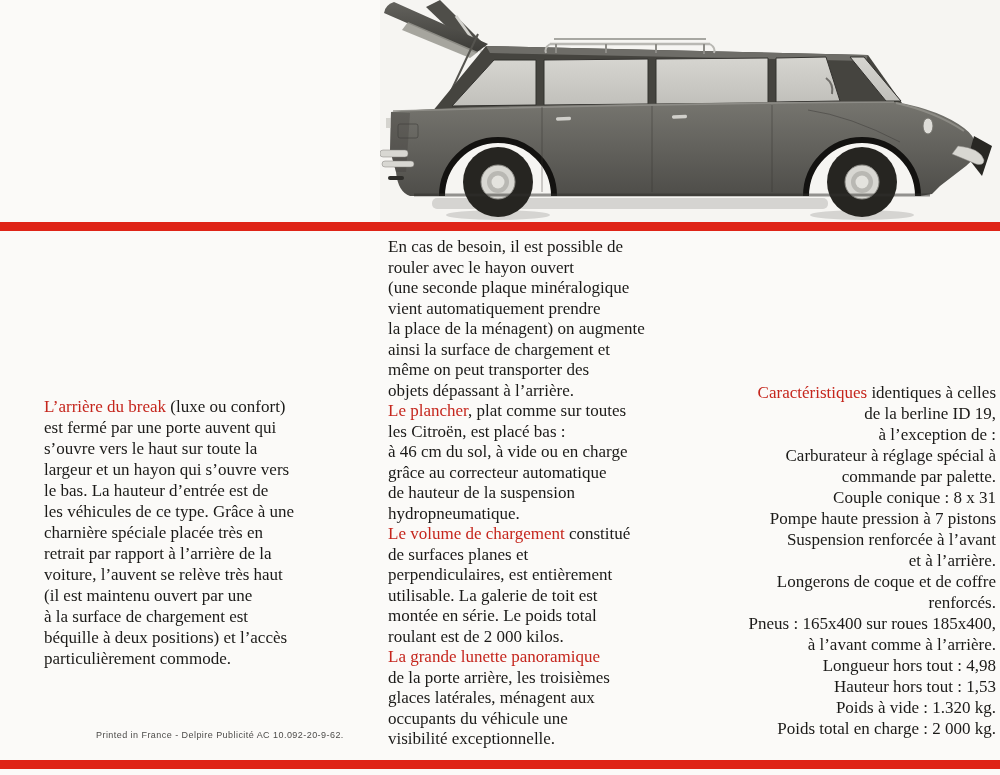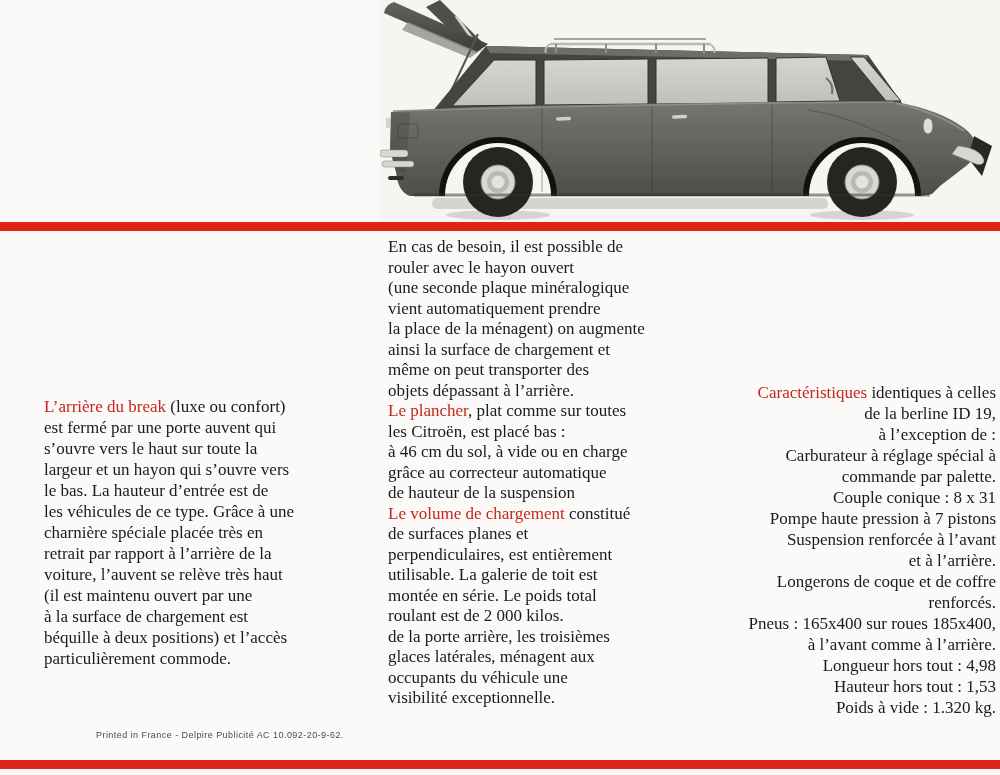"hydropneumatique." div.line { html: none -> <div><span>hydropneumatique.</span></div> }
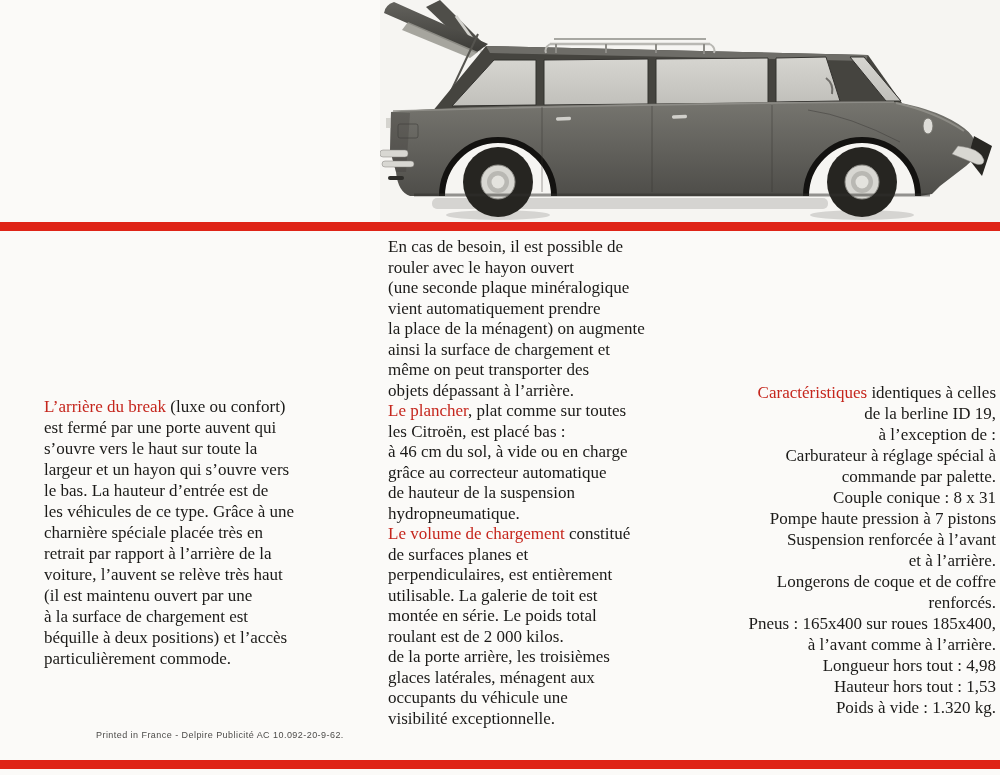"La grande lunette panoramique" div.line { html: none -> <div><span>La grande lunette panoramique</span><span></span></div> }
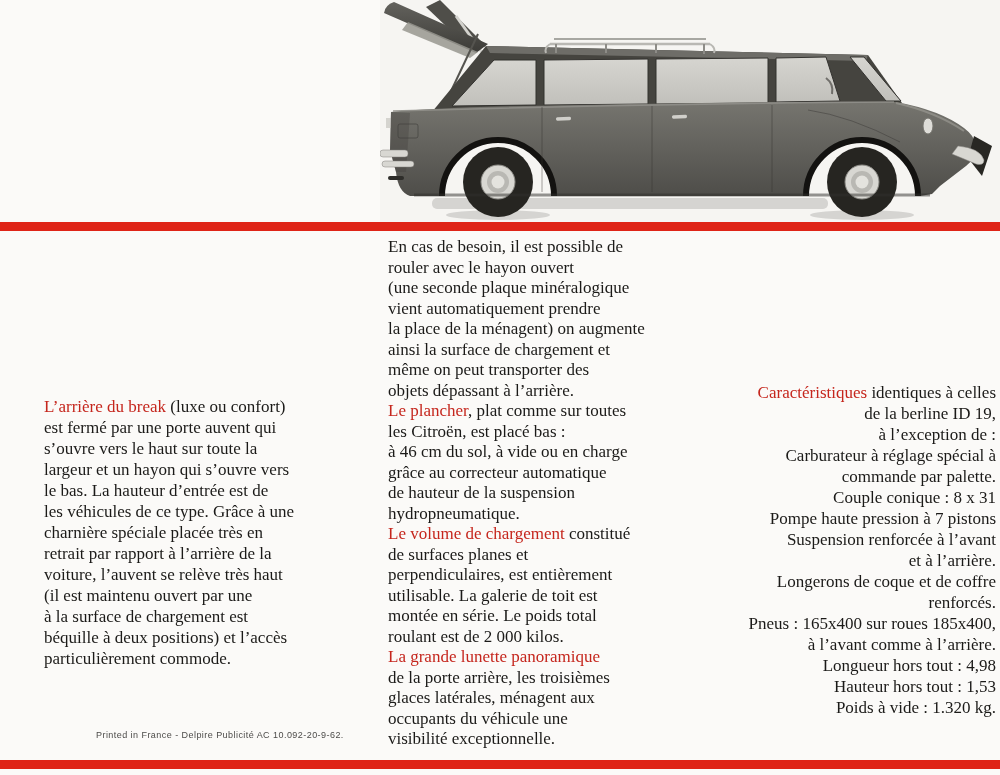"Poids total en charge :" div.line { html: none -> <div><span>Poids total en charge : 2 000 kg.</span></div> }
